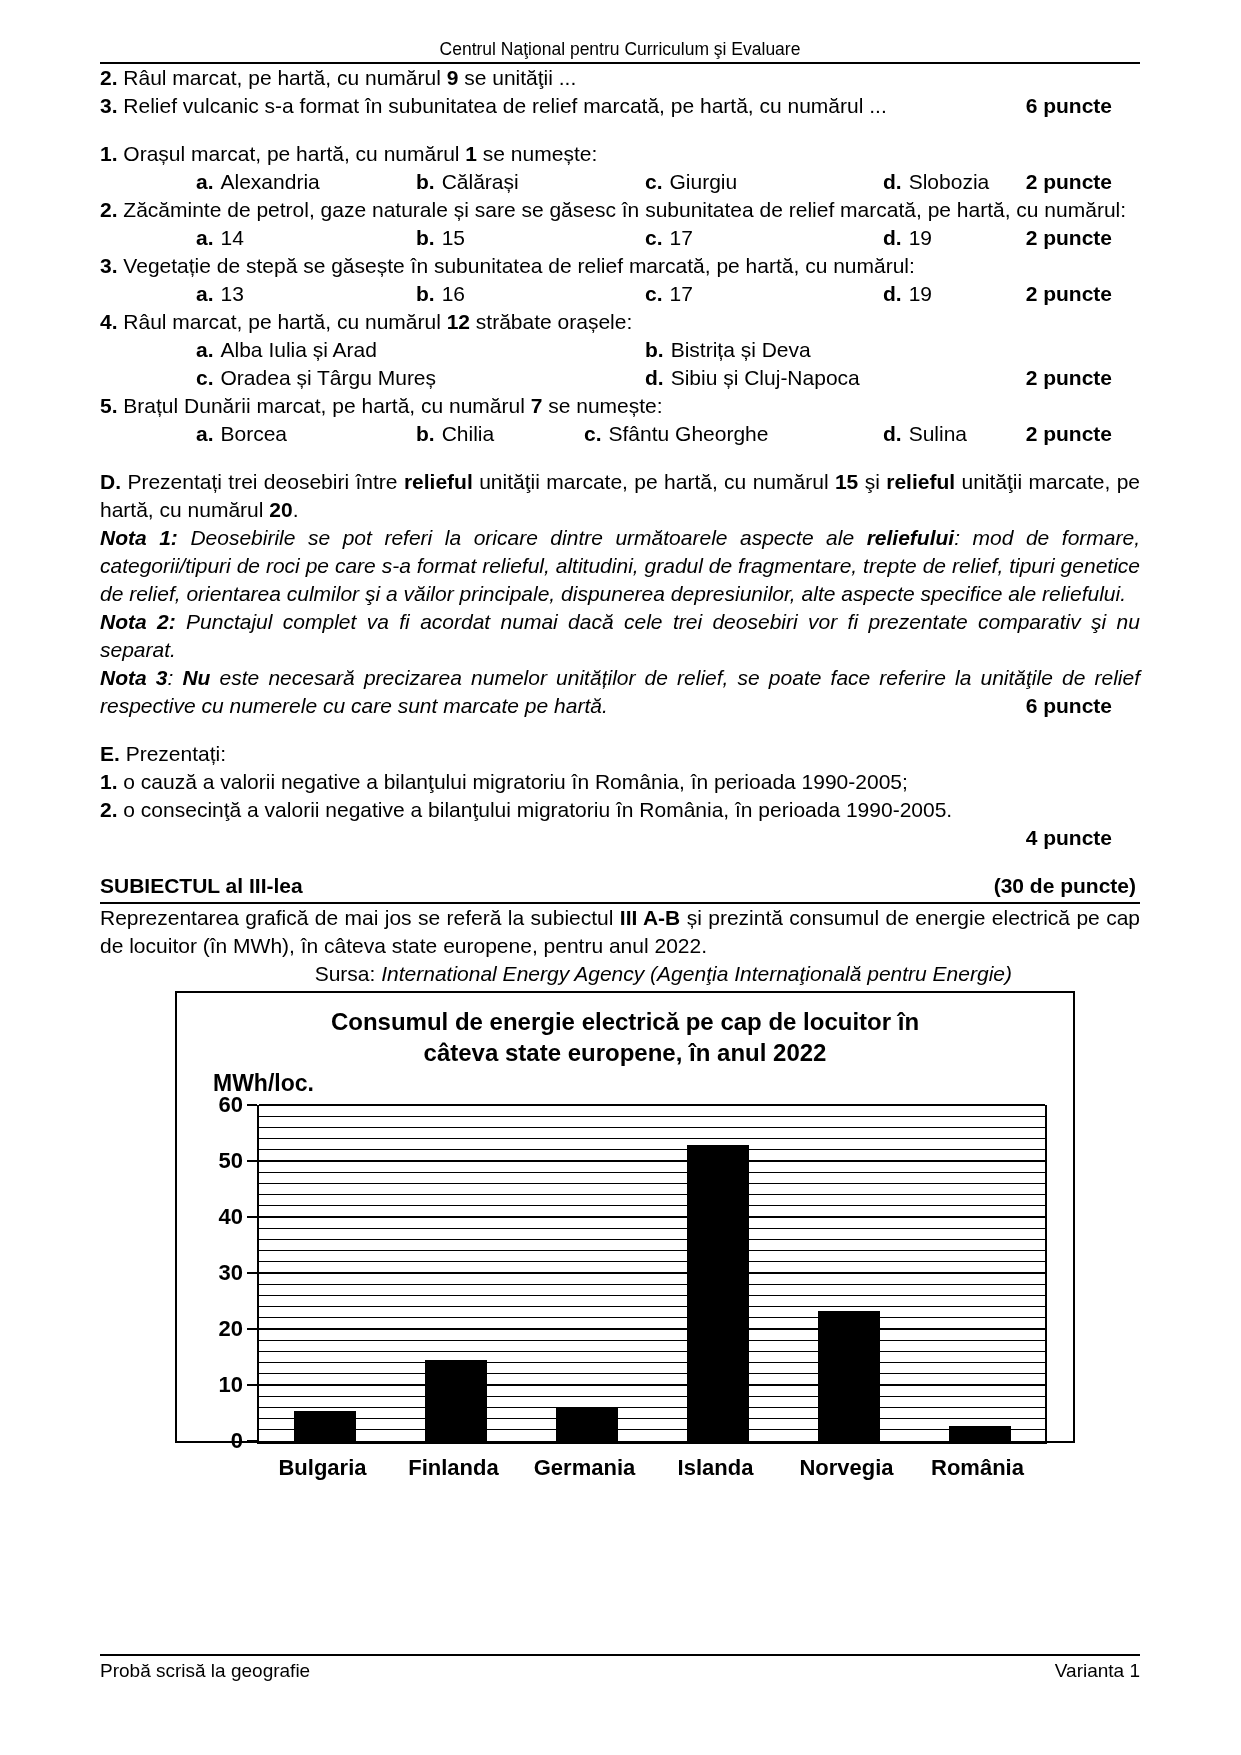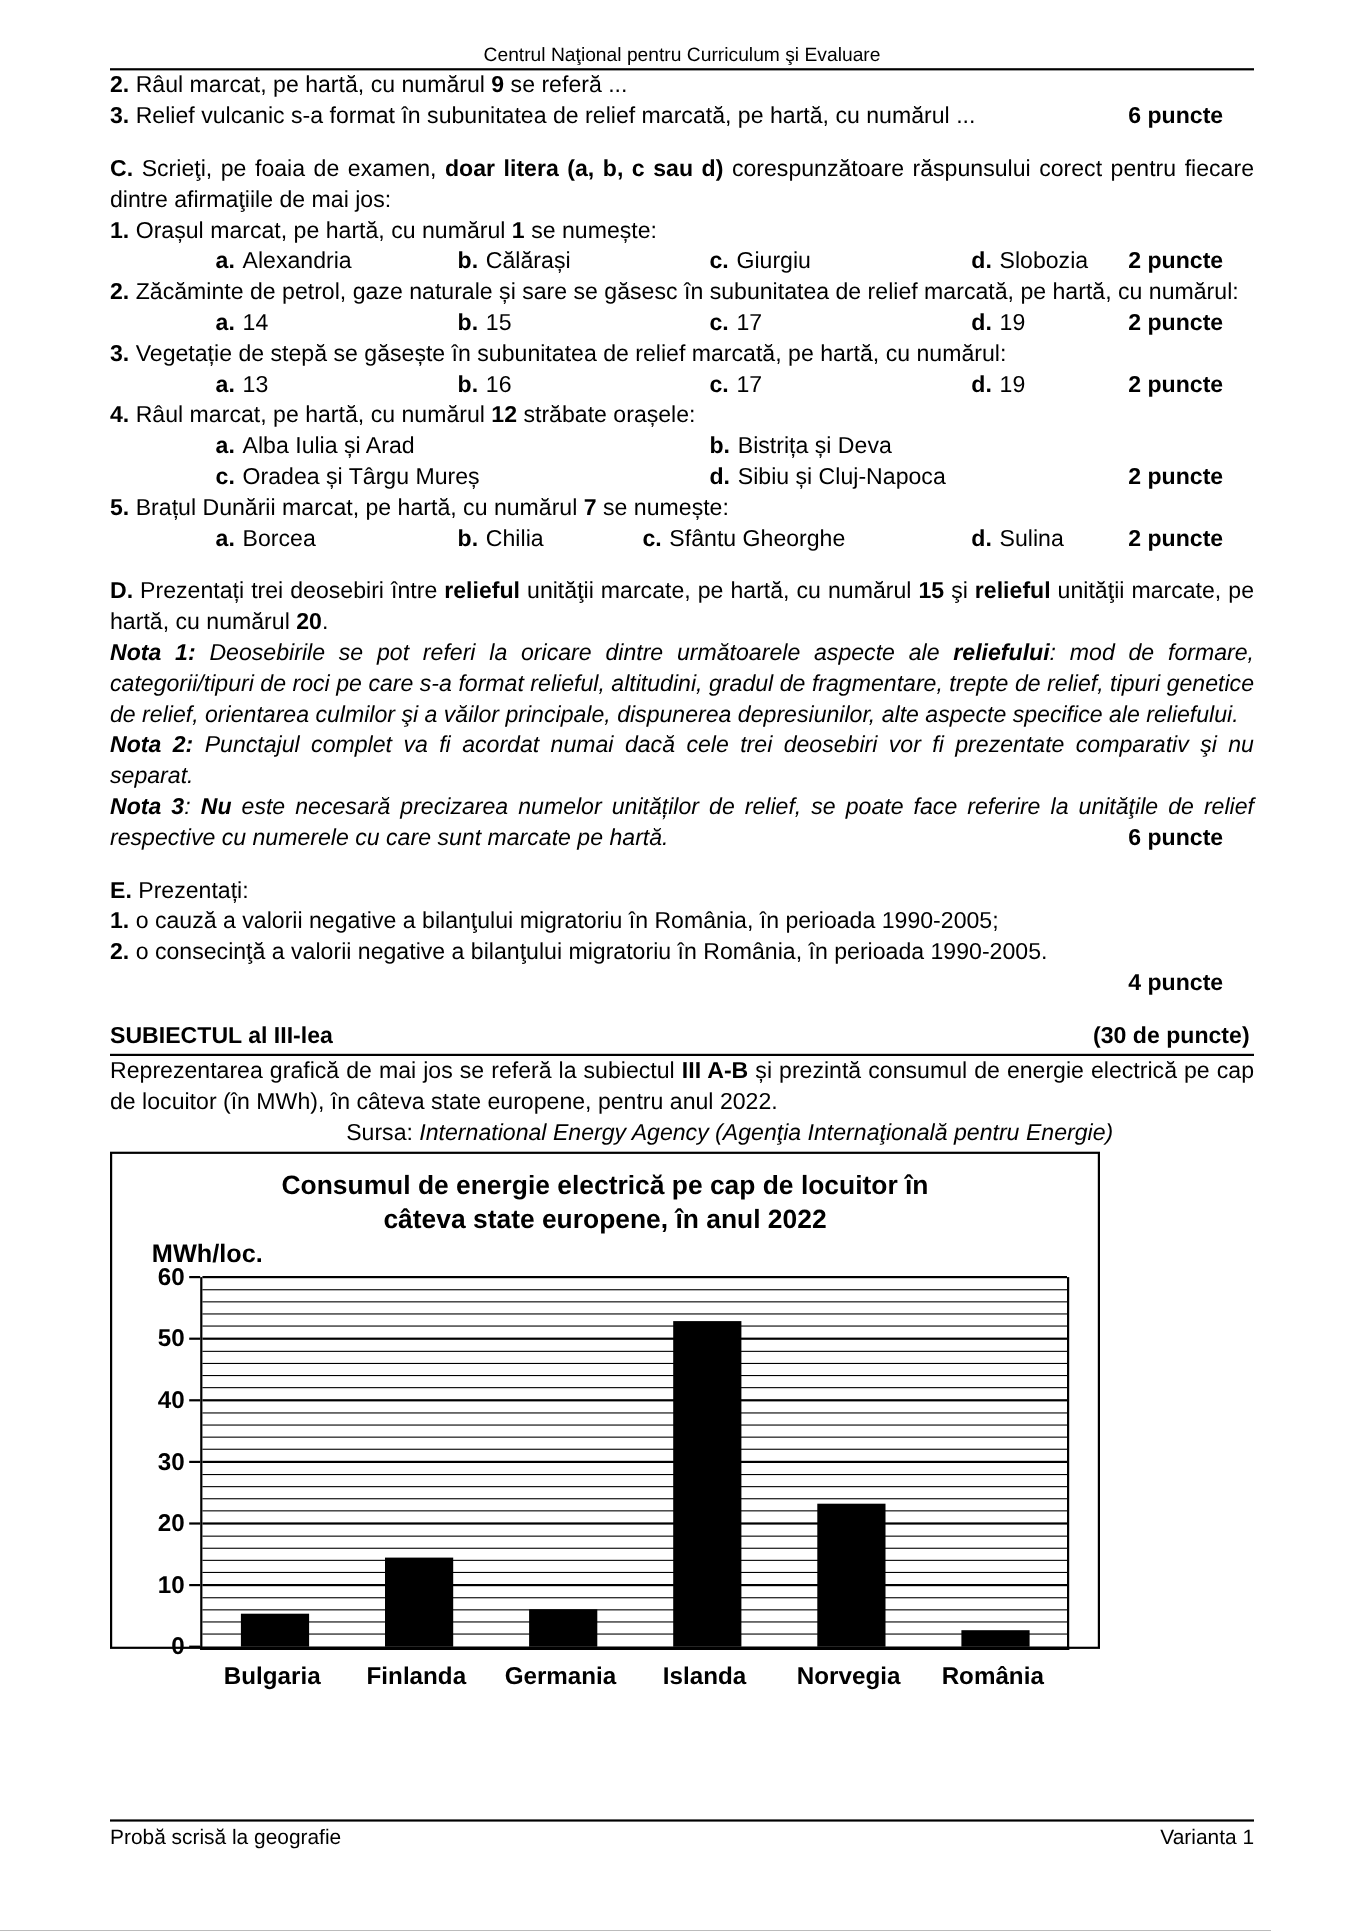"se referă ..." span { text: referă -> unităţii }
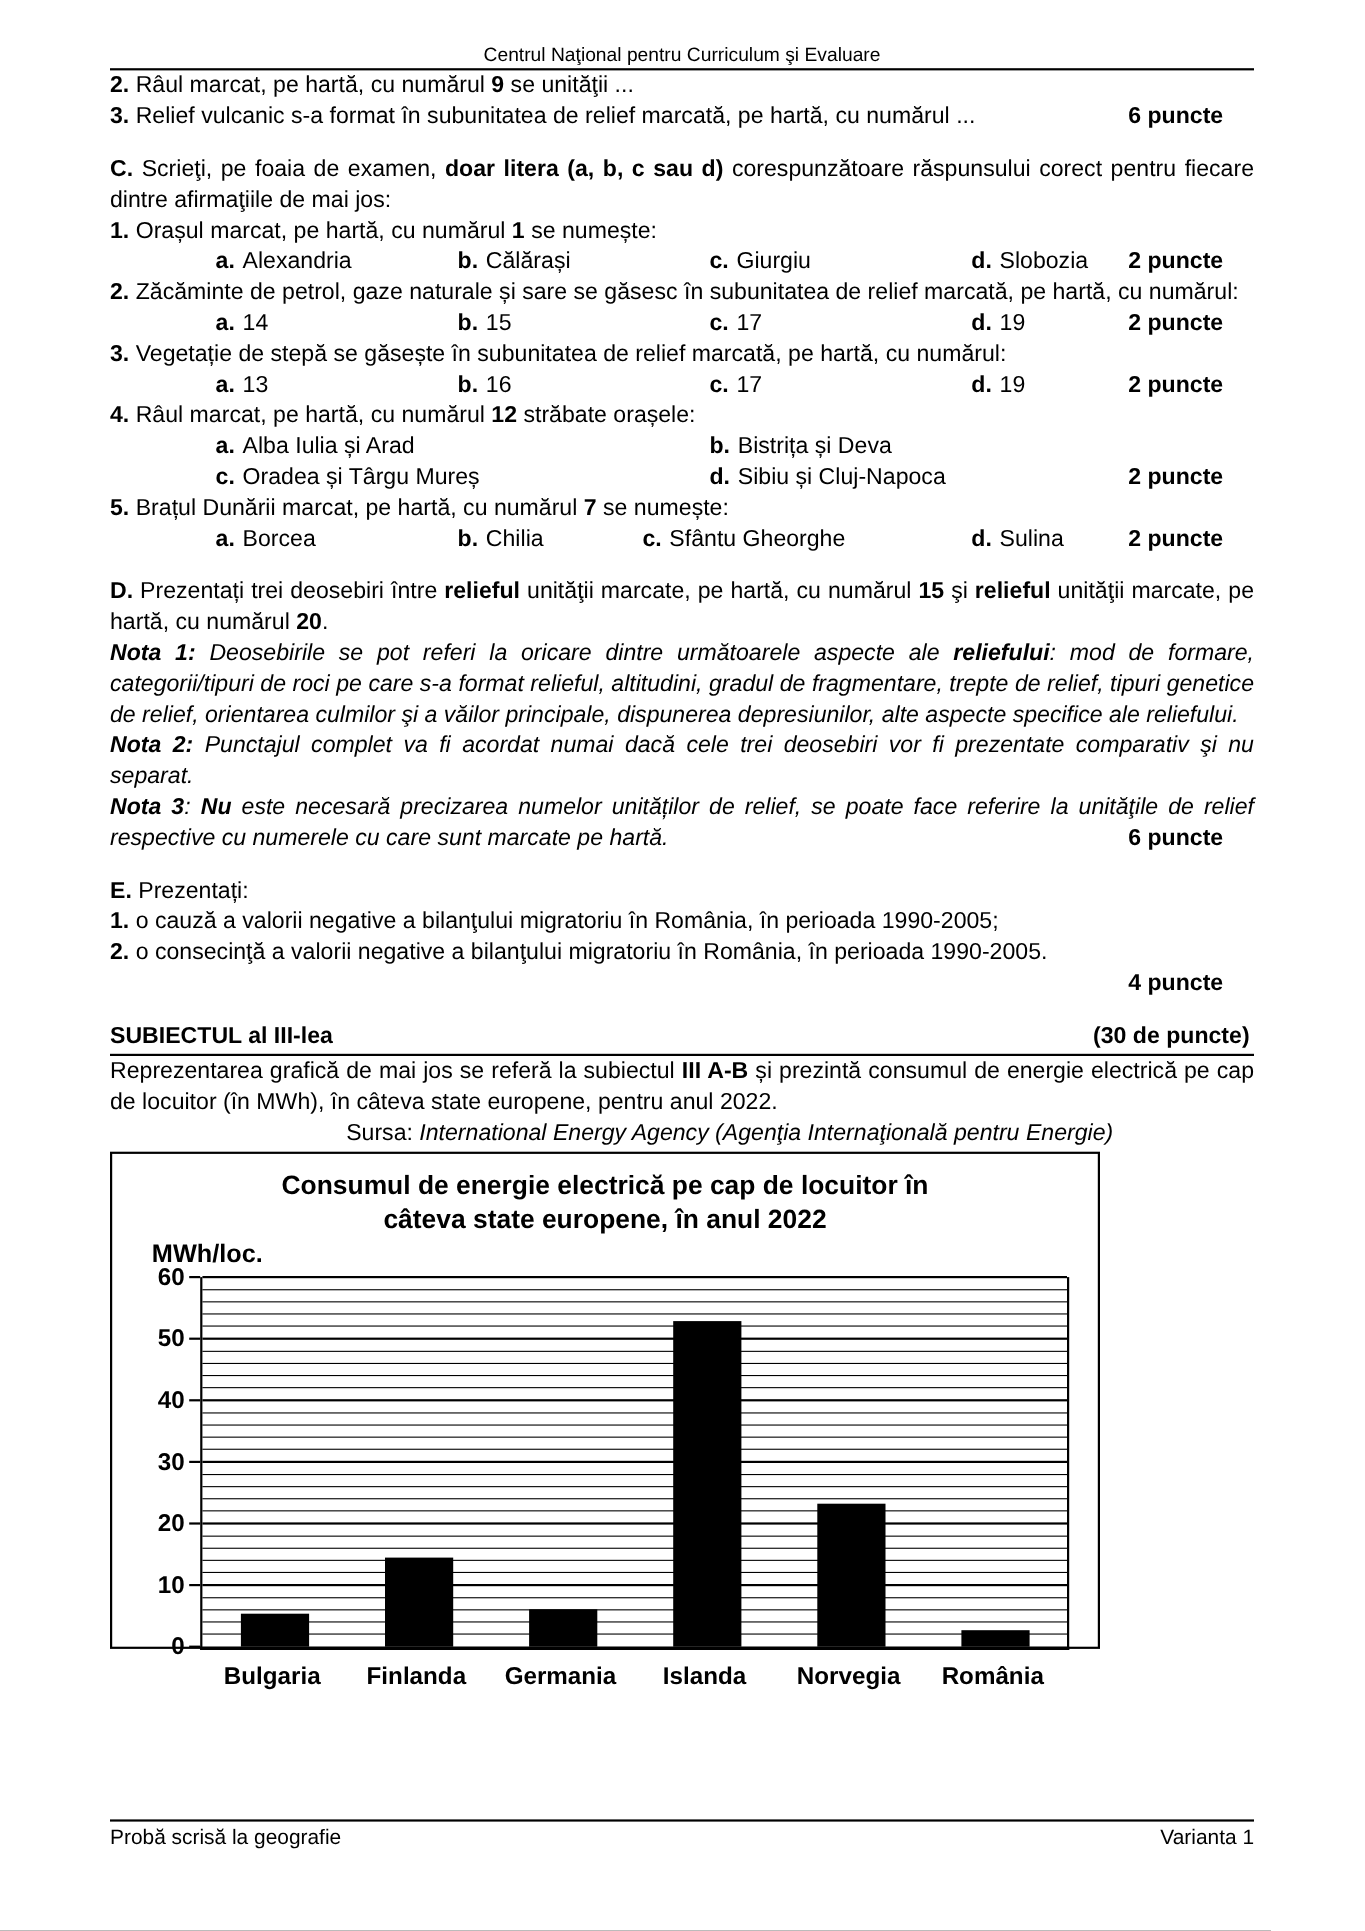"C. Scrieţi, pe foaia de" p.just { html: <p><b>C.</b><span> Scrieţi, pe foaia de examen, </span><b>doar litera (a, b, c sau d)</b><span> corespunzătoare răspunsului corect pentru fiecare dintre afirmaţiile de mai jos:</span></p> -> none }
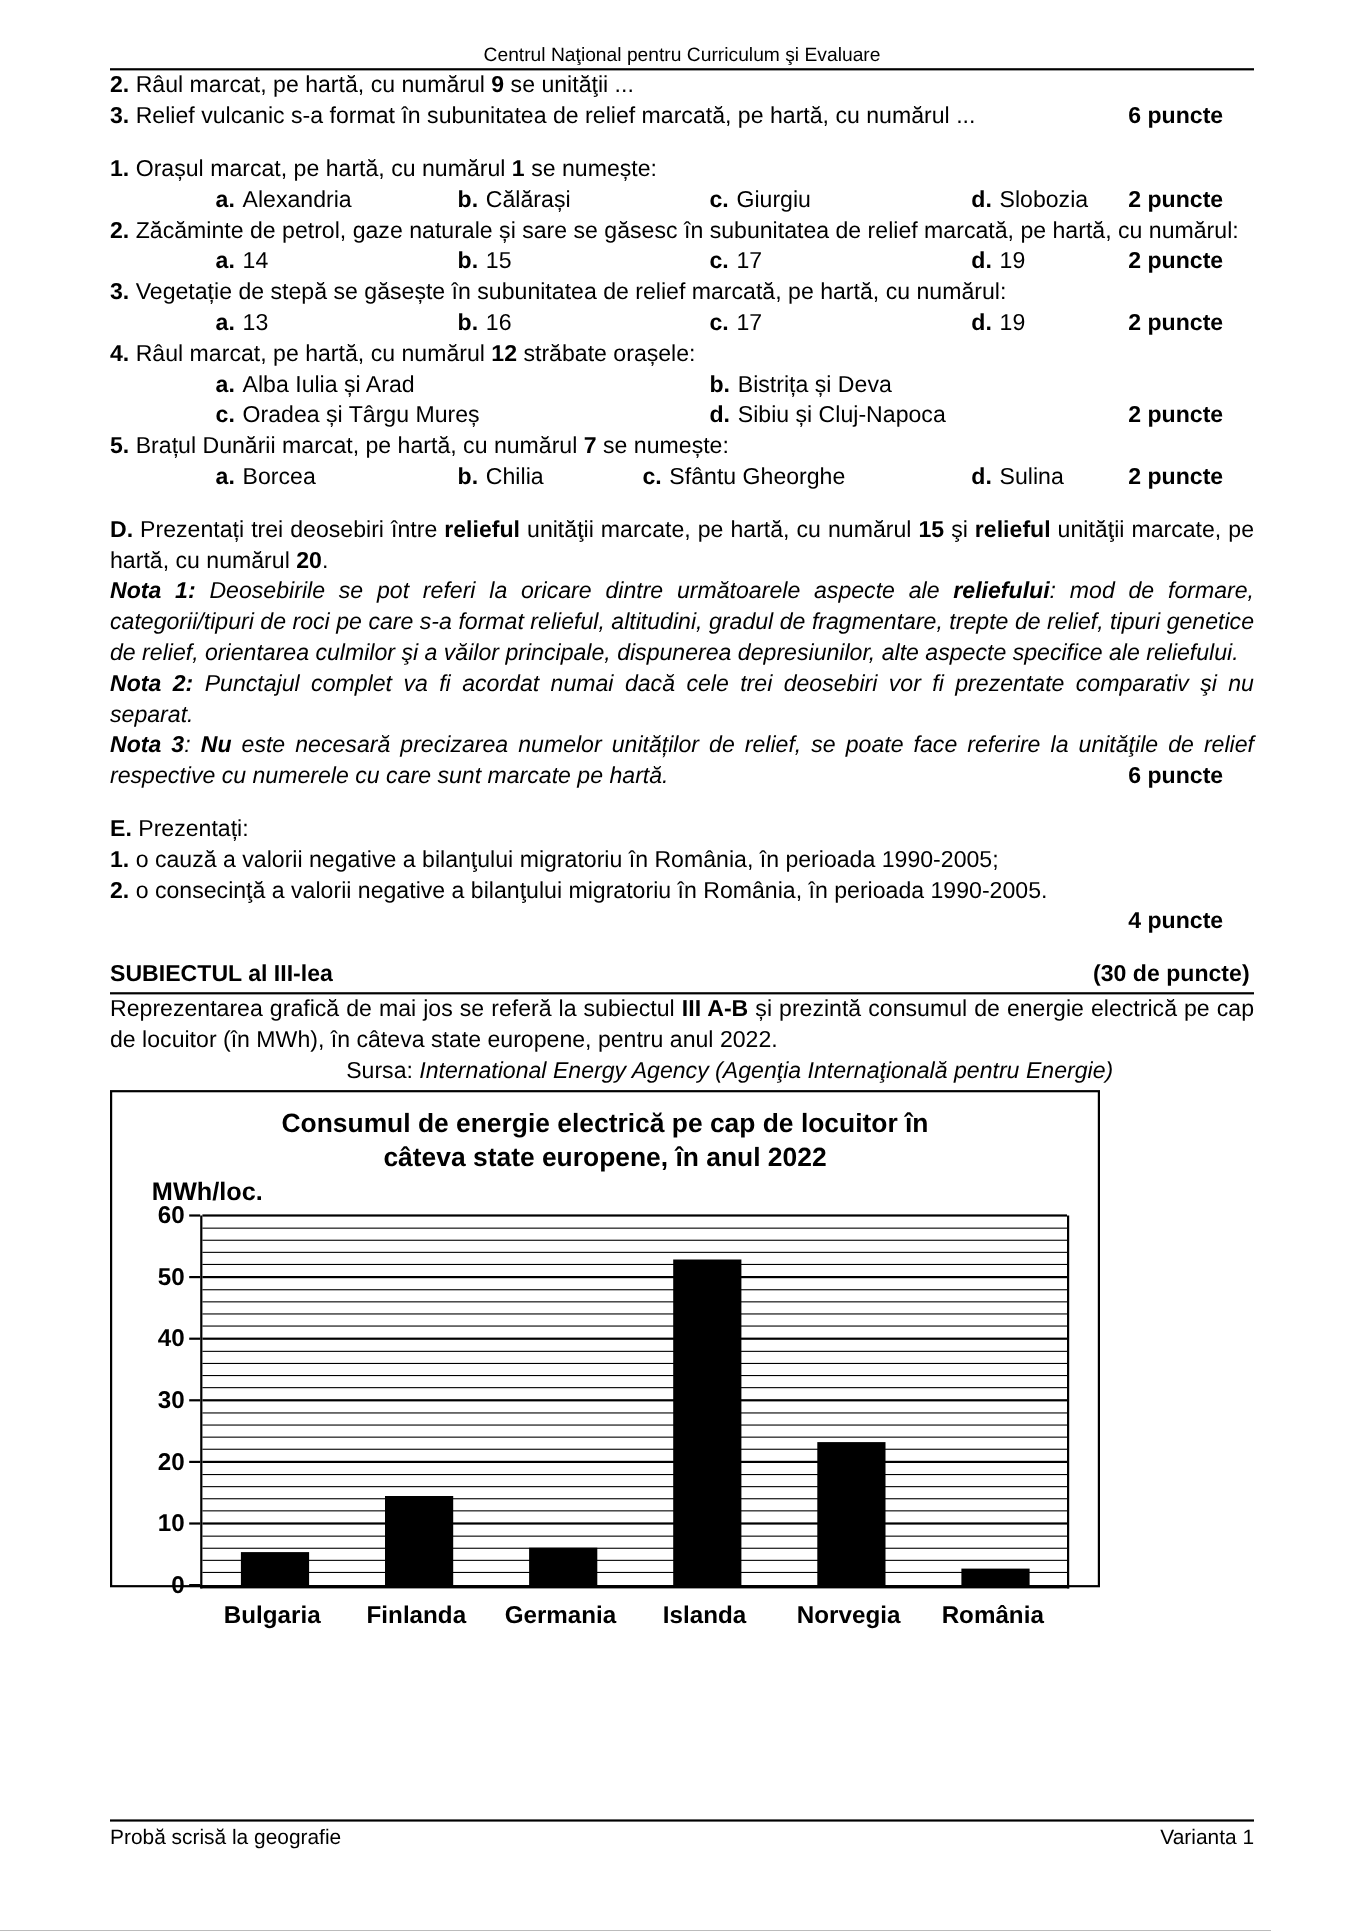"Consumul de energie electrică pe" .chartbox { margin-left: none -> 75px }
